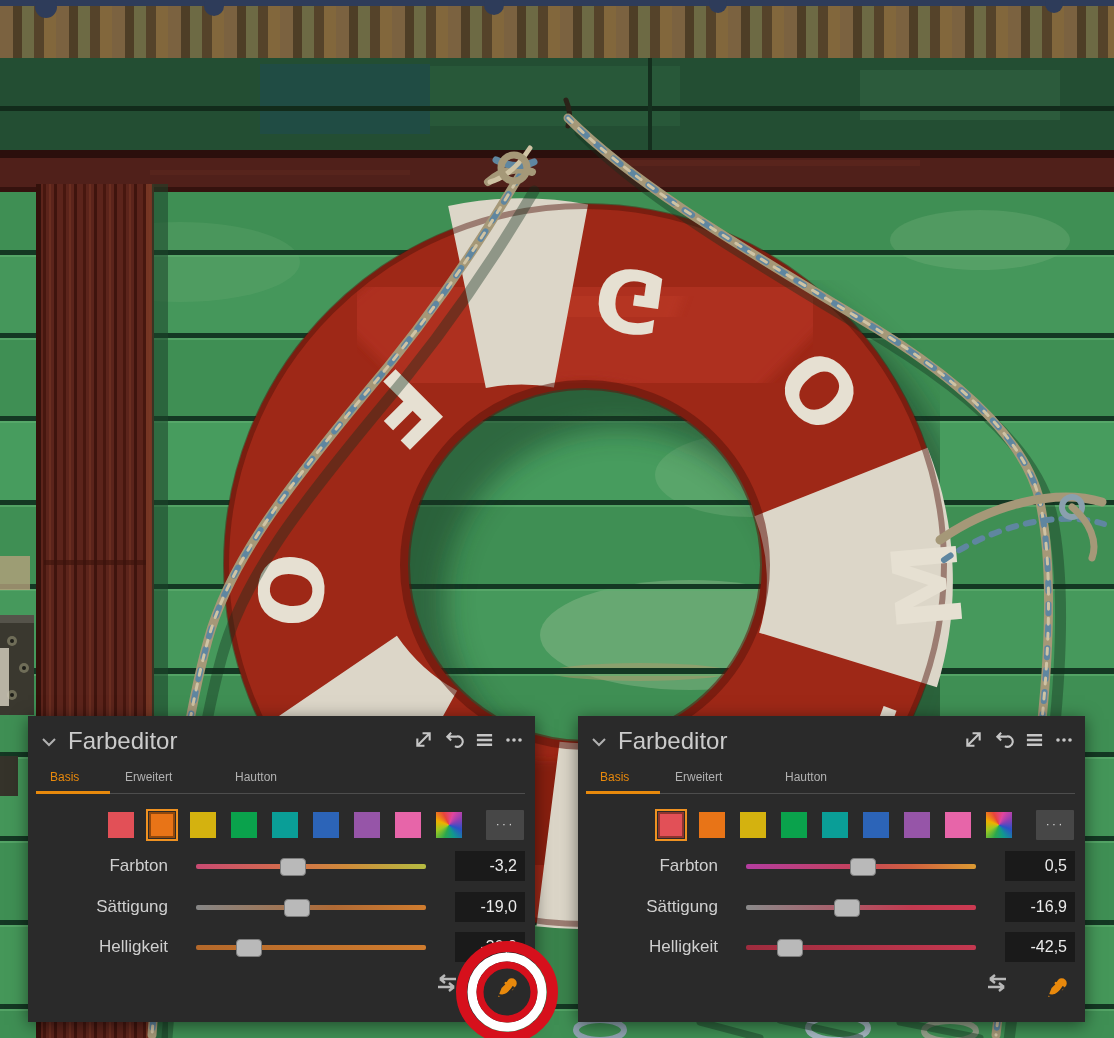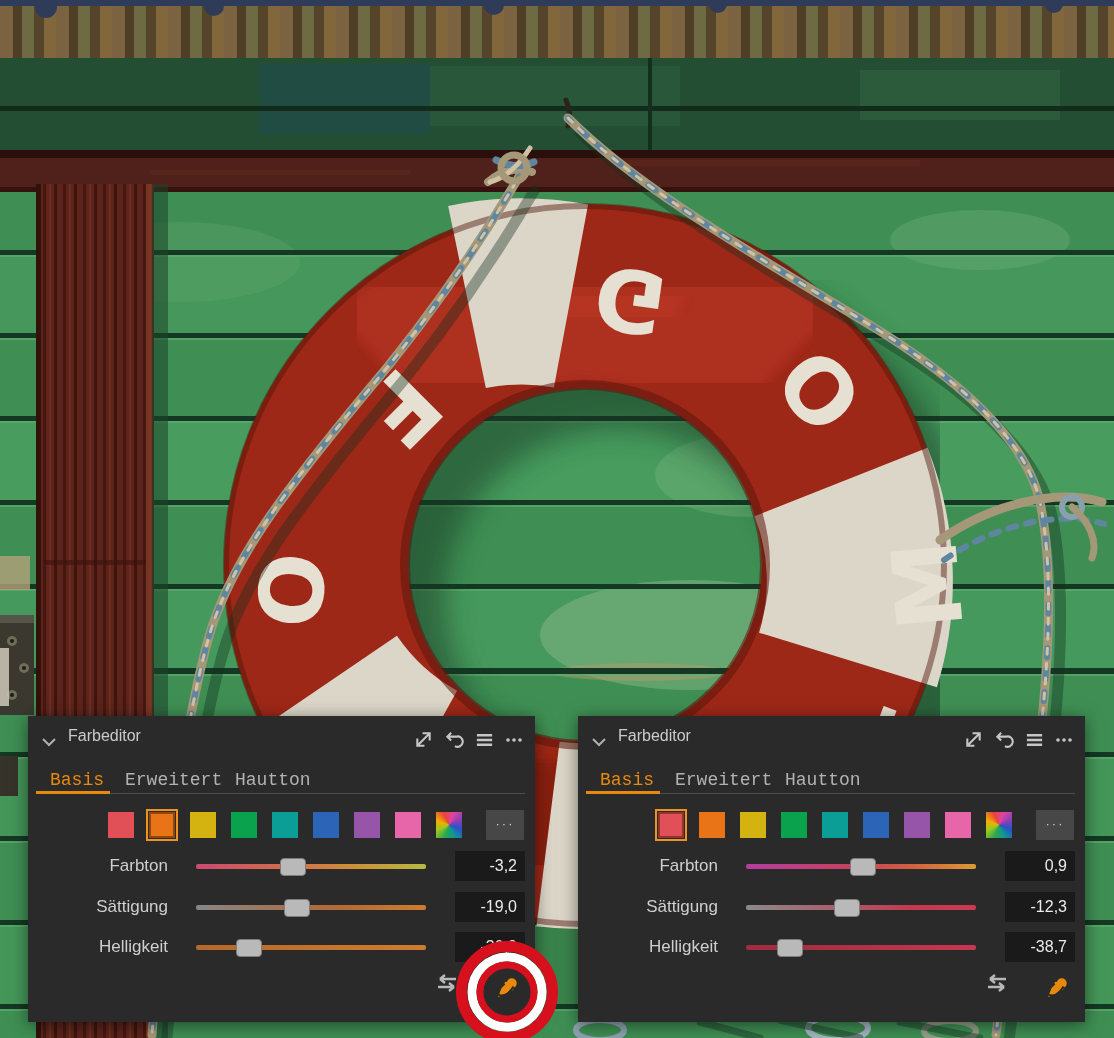"Farbeditor" .p-title { font-size: 16px -> 24px }
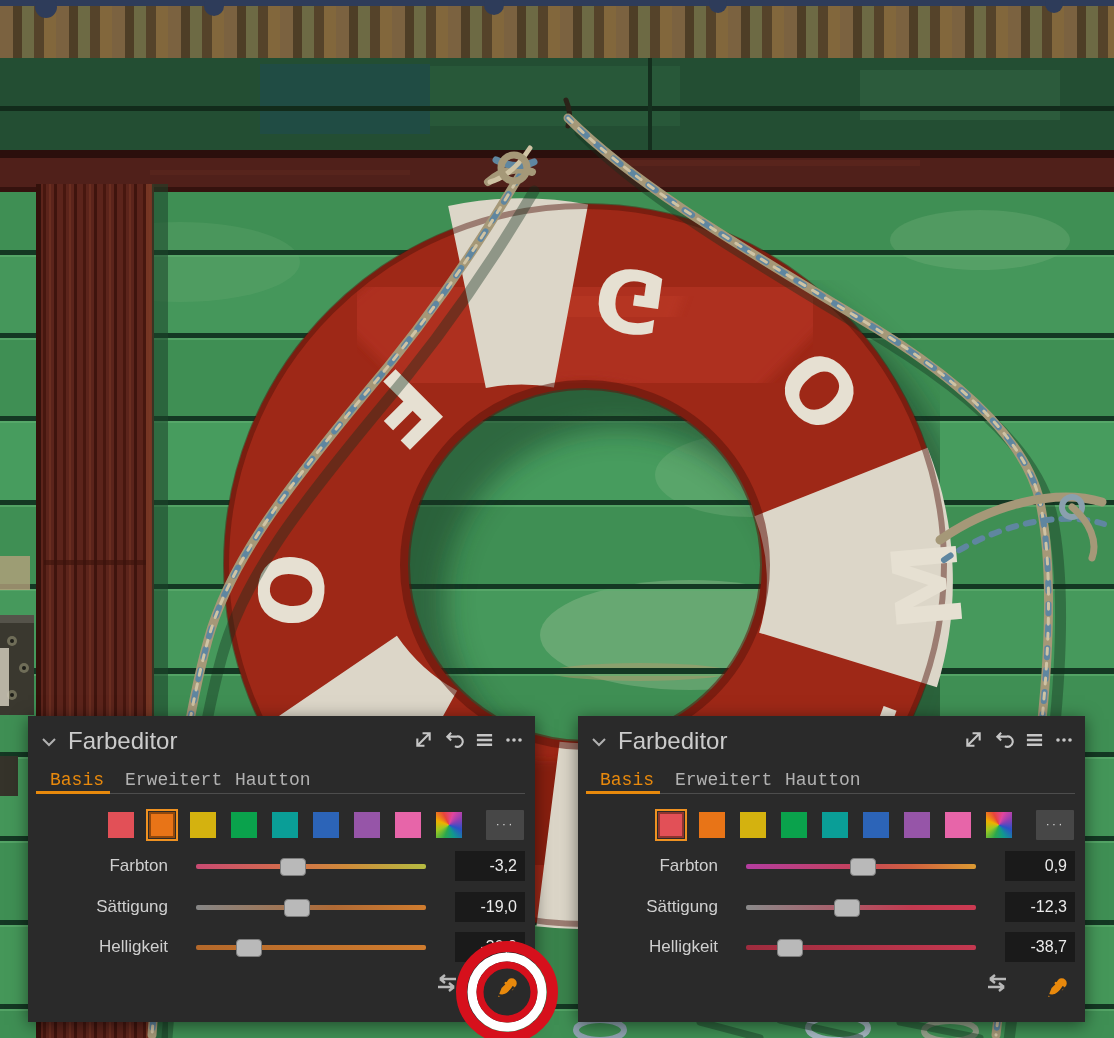"Basis" .tab { font-family: Liberation Mono, monospace -> none; font-size: 18px -> 12px }
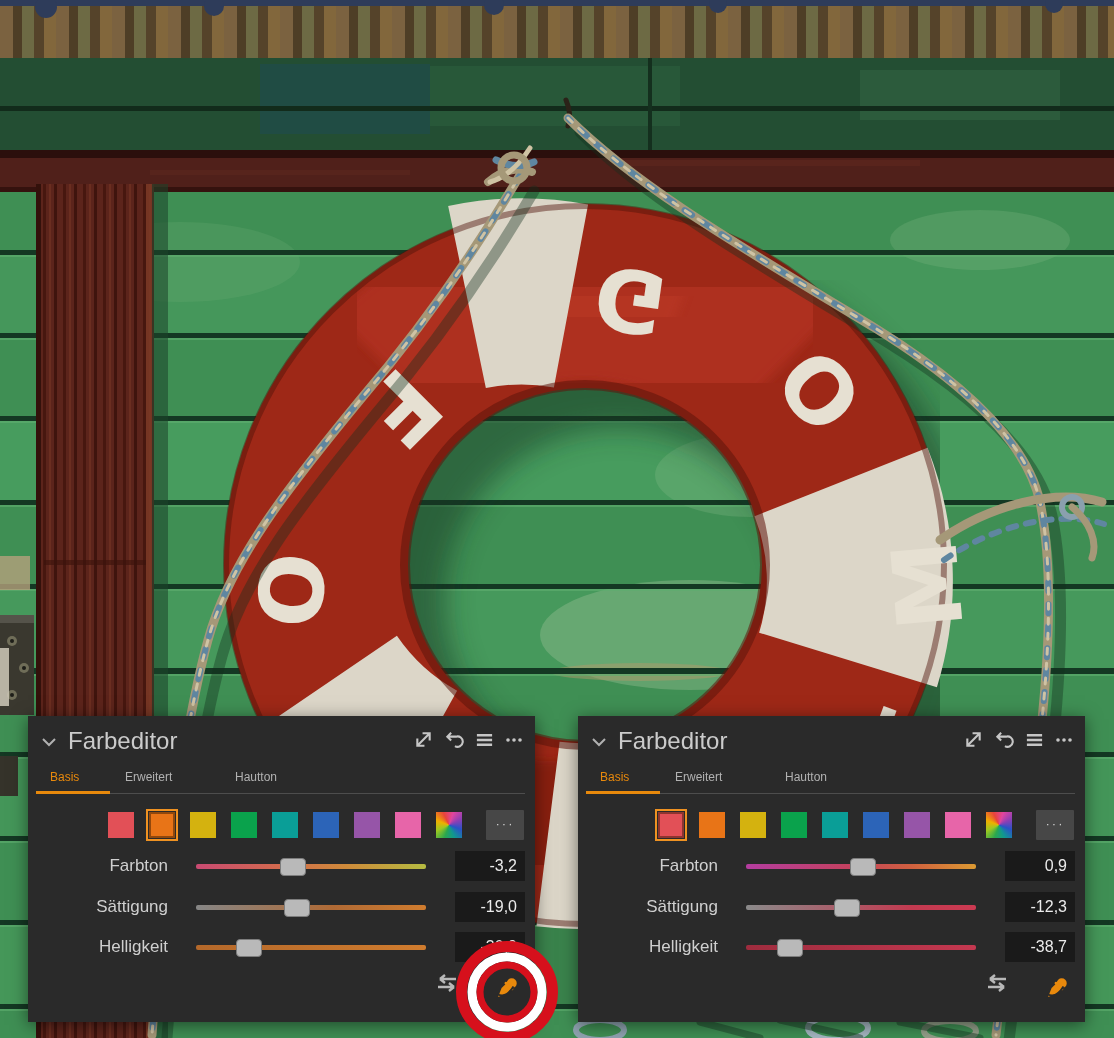"0,9" div.valbox { text: 0,9 -> 0,5 }
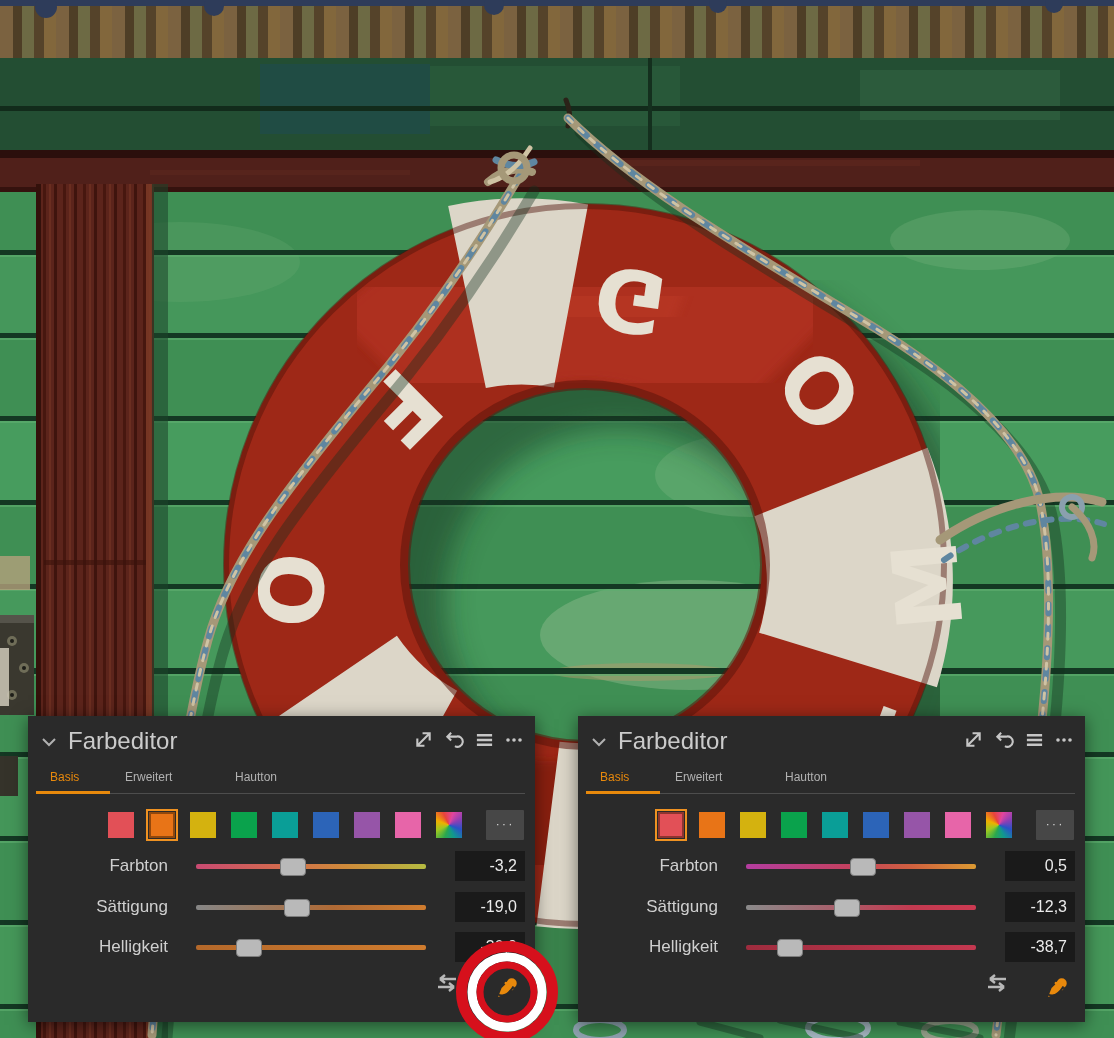"-12,3" div.valbox { text: -12,3 -> -16,9 }
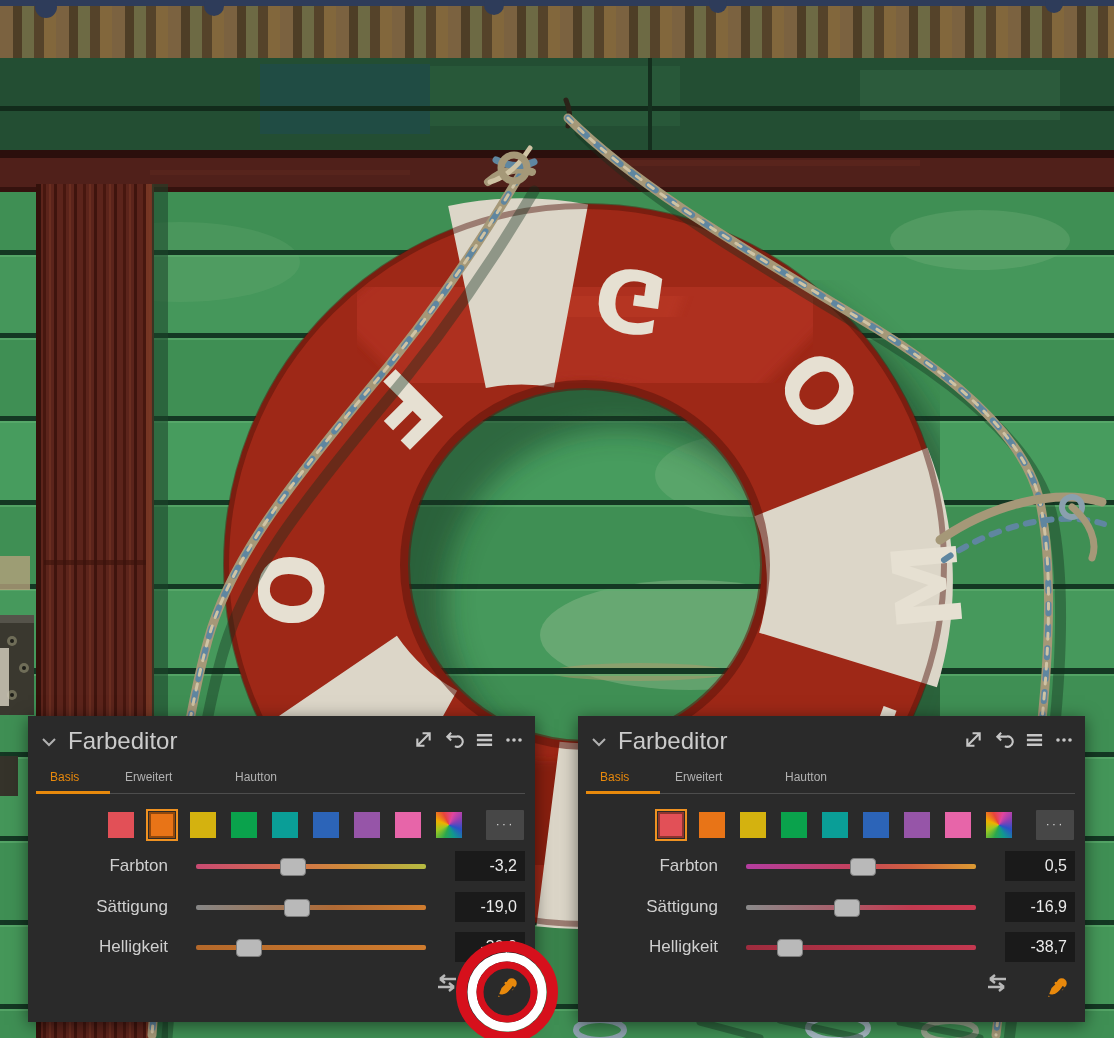"-38,7" div.valbox { text: -38,7 -> -42,5 }
